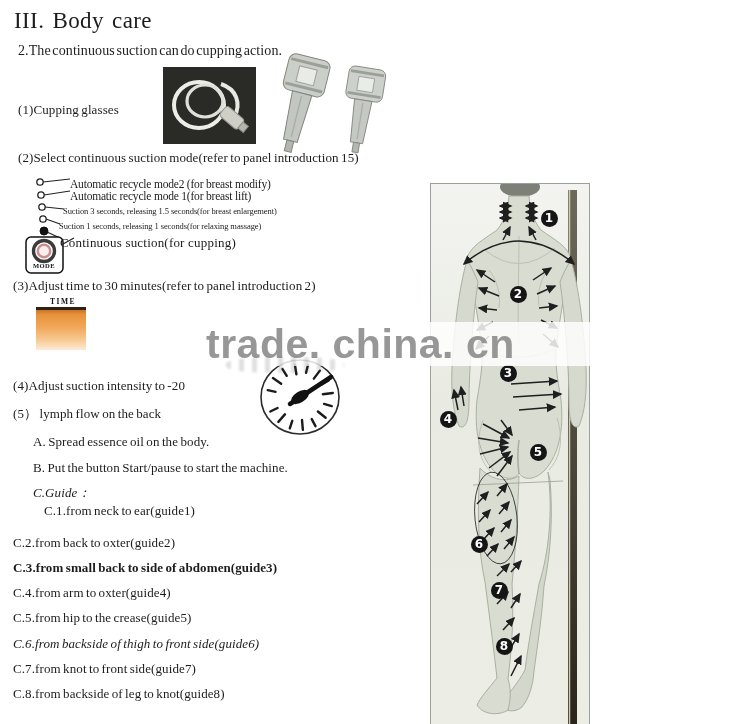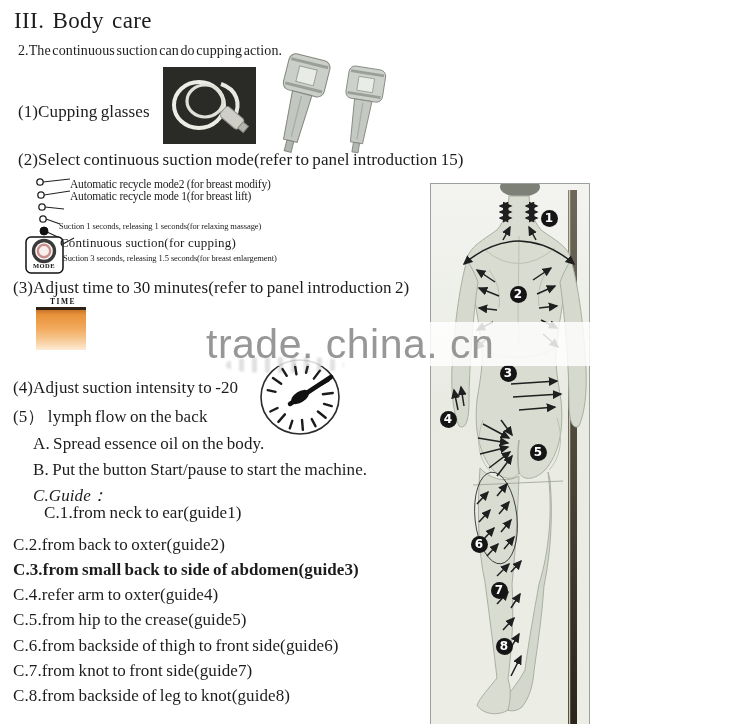"(1)Cupping glasses" .t { font-size: 17px -> 13px }
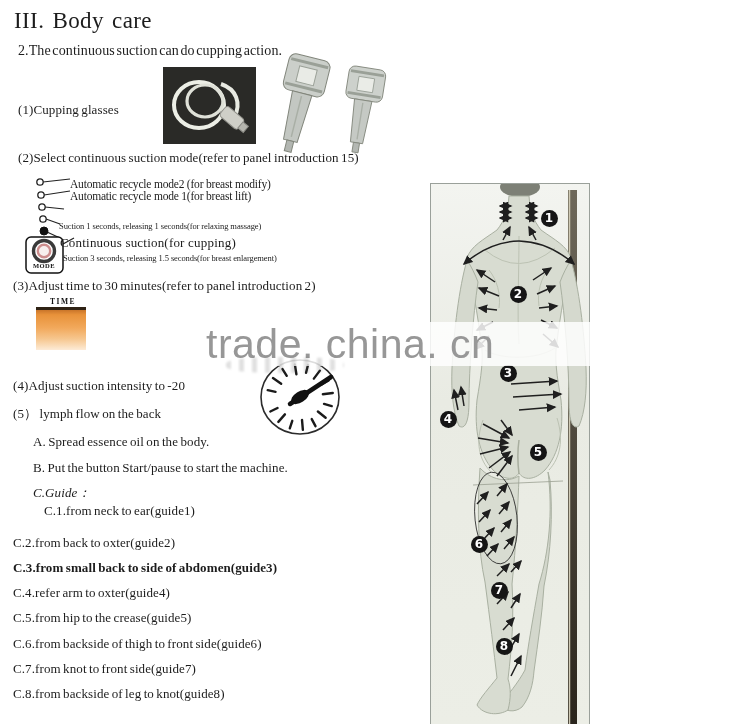"Suction 3 seconds, releasing 1.5" div.abs { margin-top: 47px -> none }
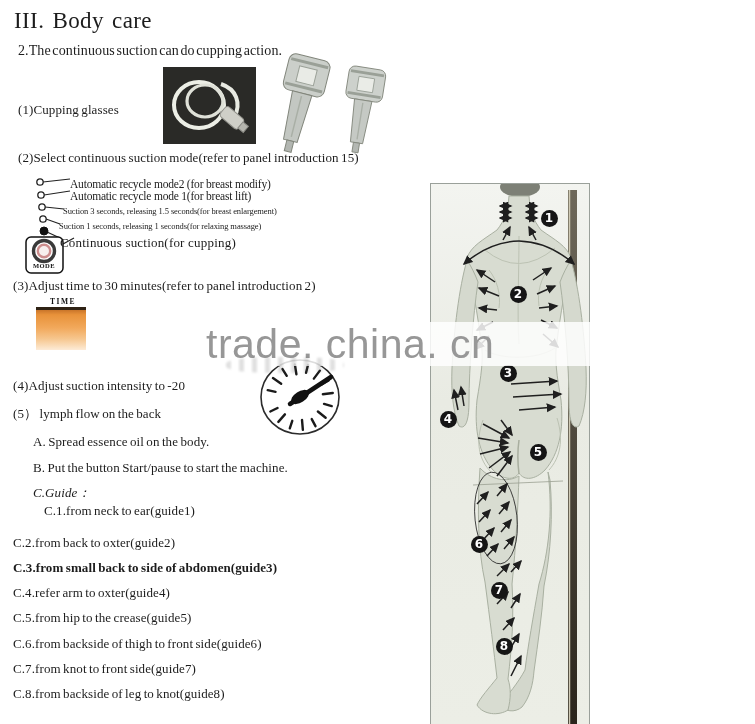"trade. china. cn" .watermark-band { font-weight: none -> bold }
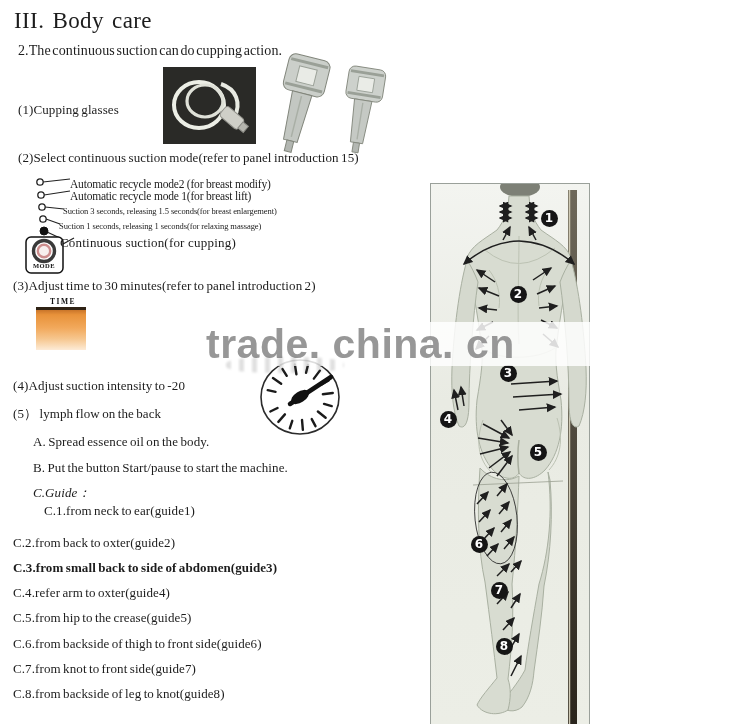"C.4.refer arm to oxter(guide4)" div.abs { text: C.4.refer -> C.4.from }
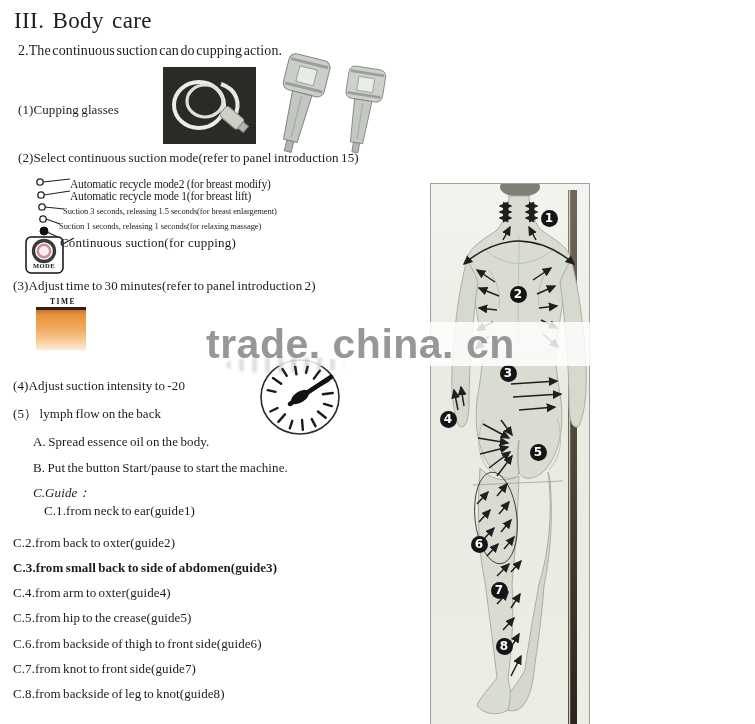"C.6.from backside of thigh to" div.abs { font-style: none -> italic }
